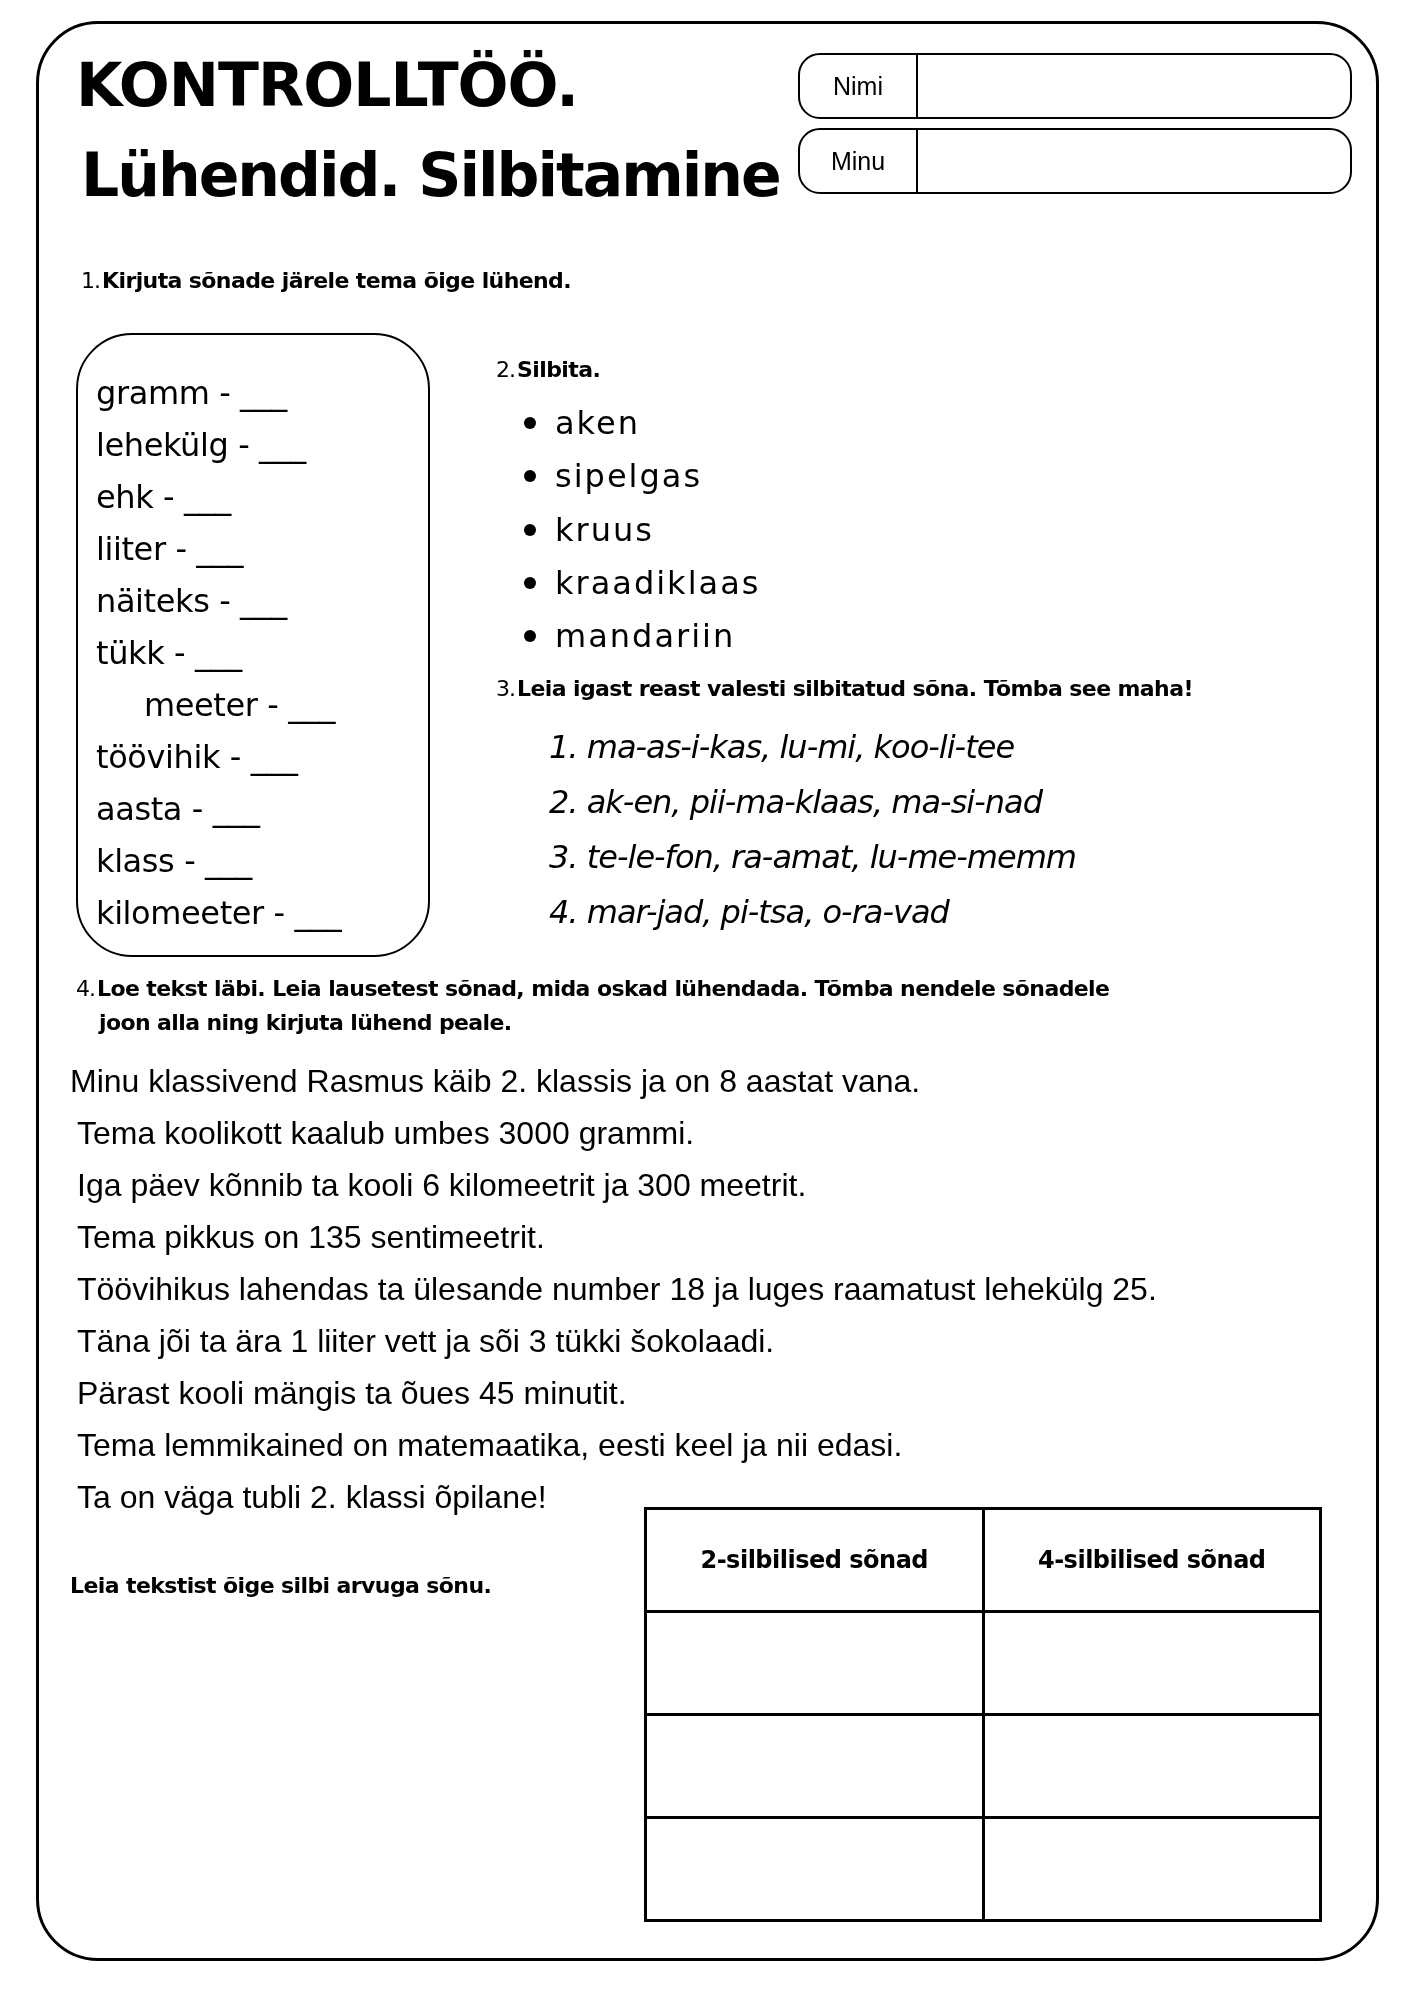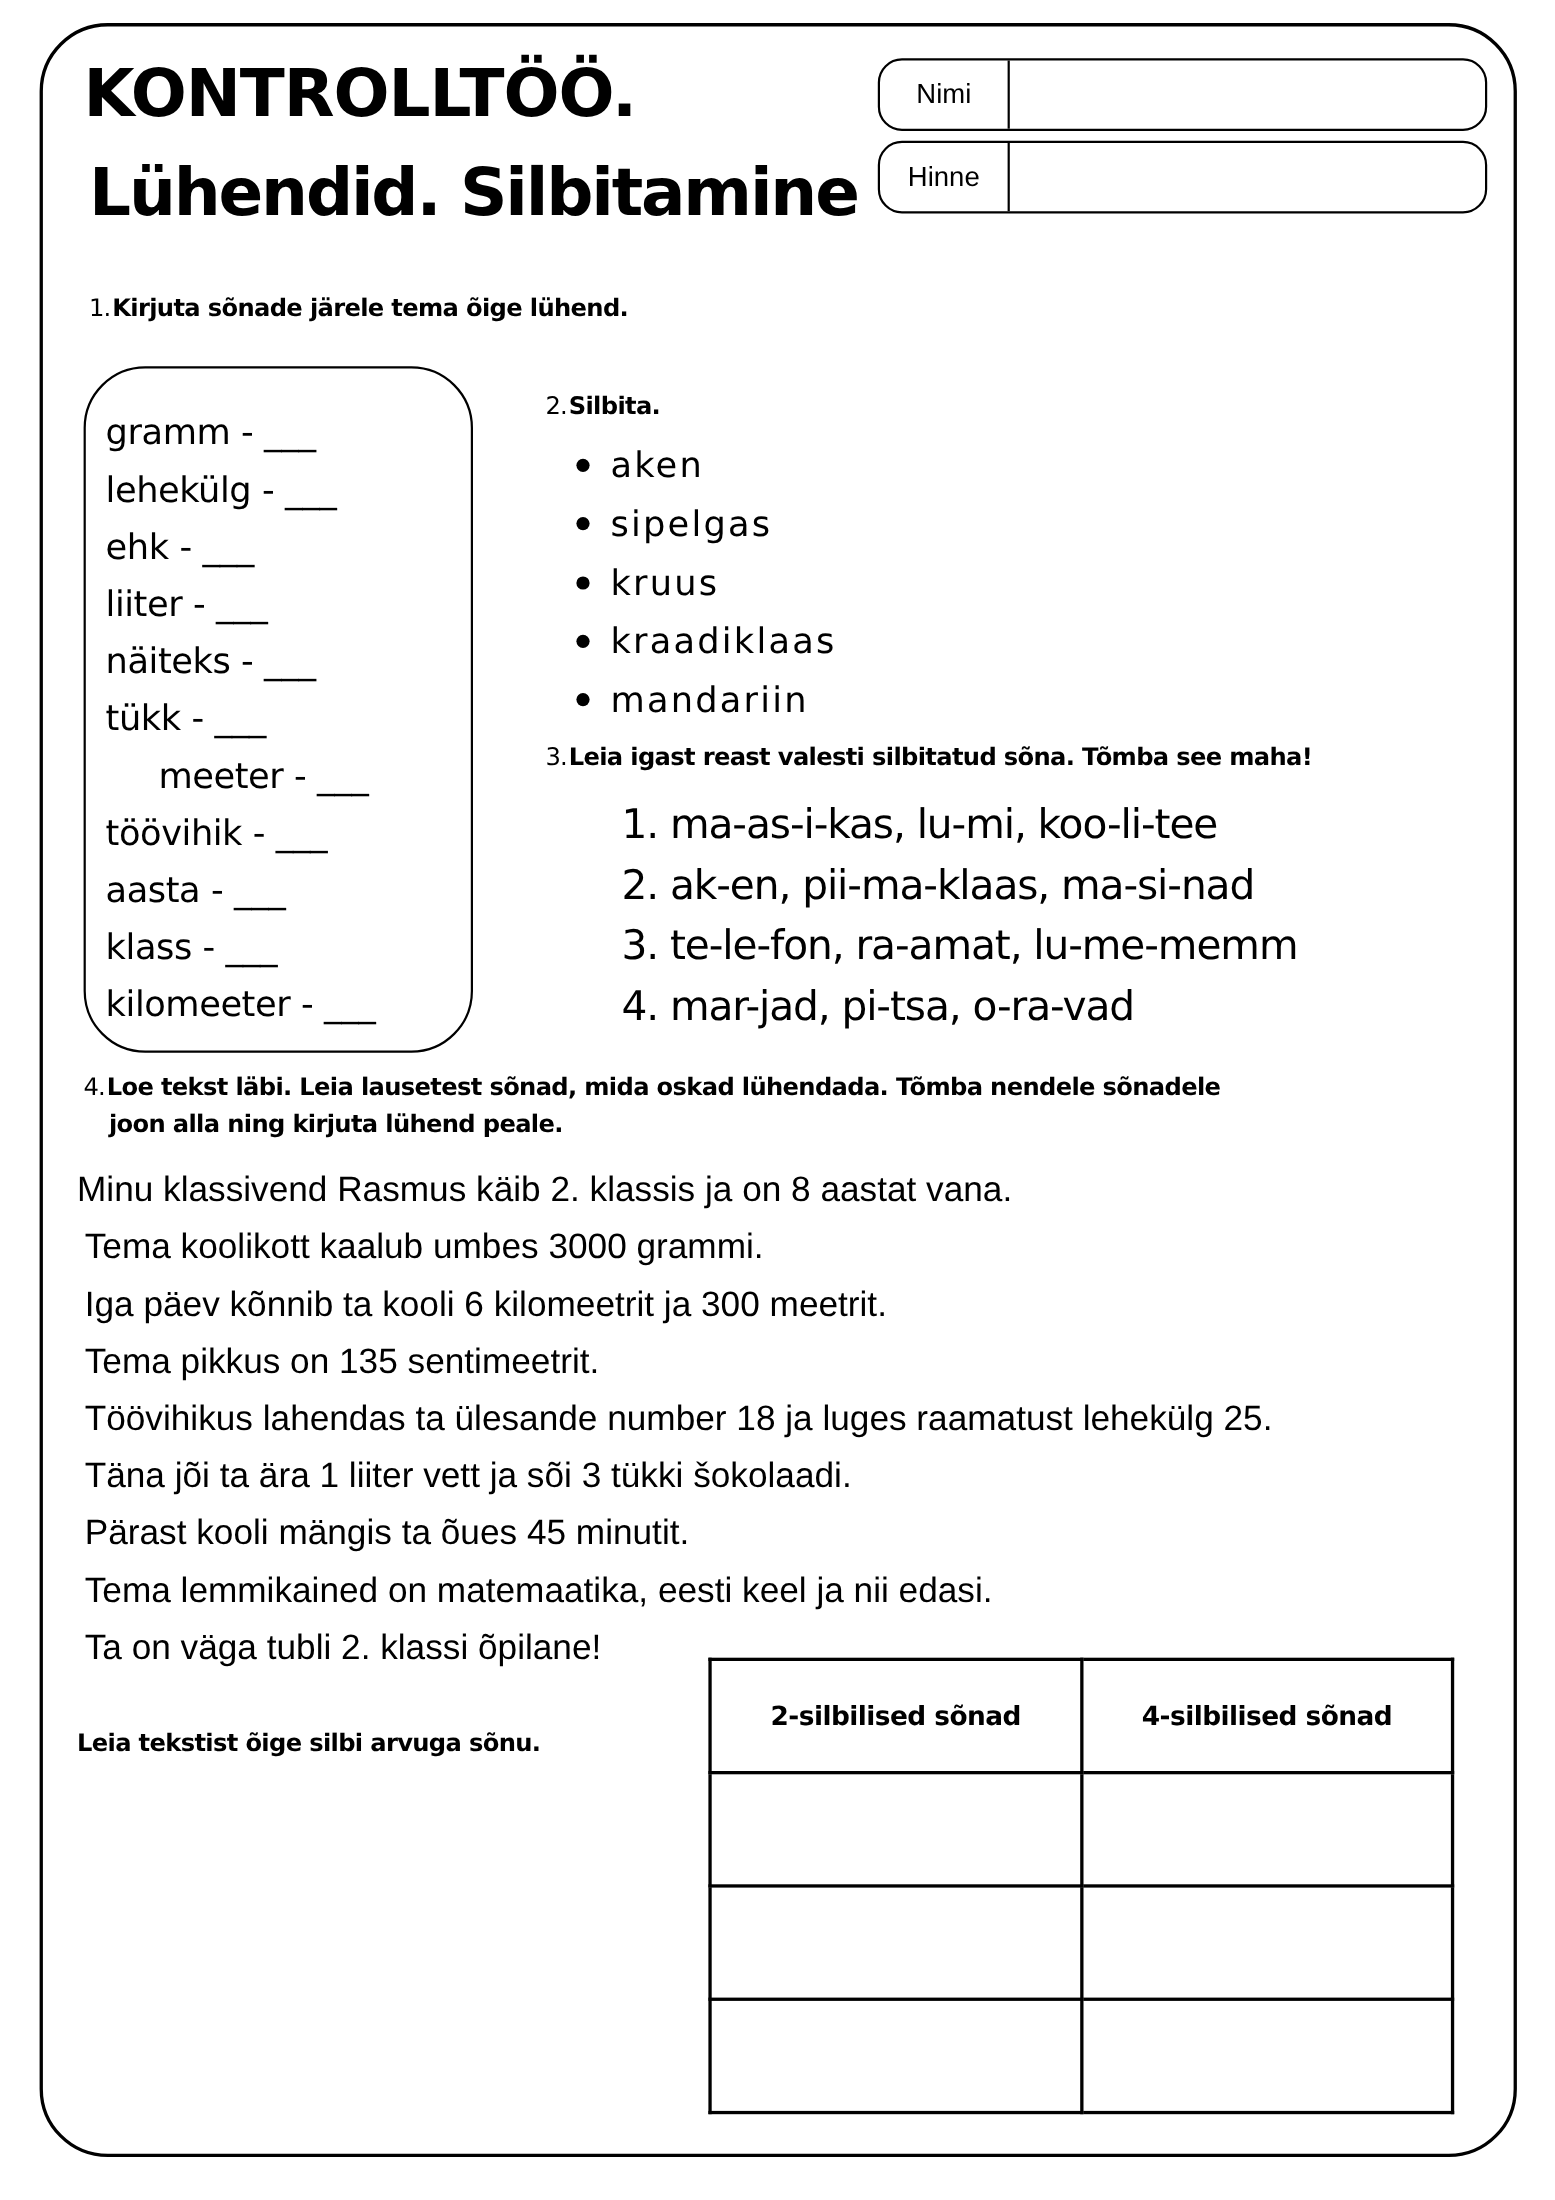"Hinne" div.lbl { text: Hinne -> Minu }
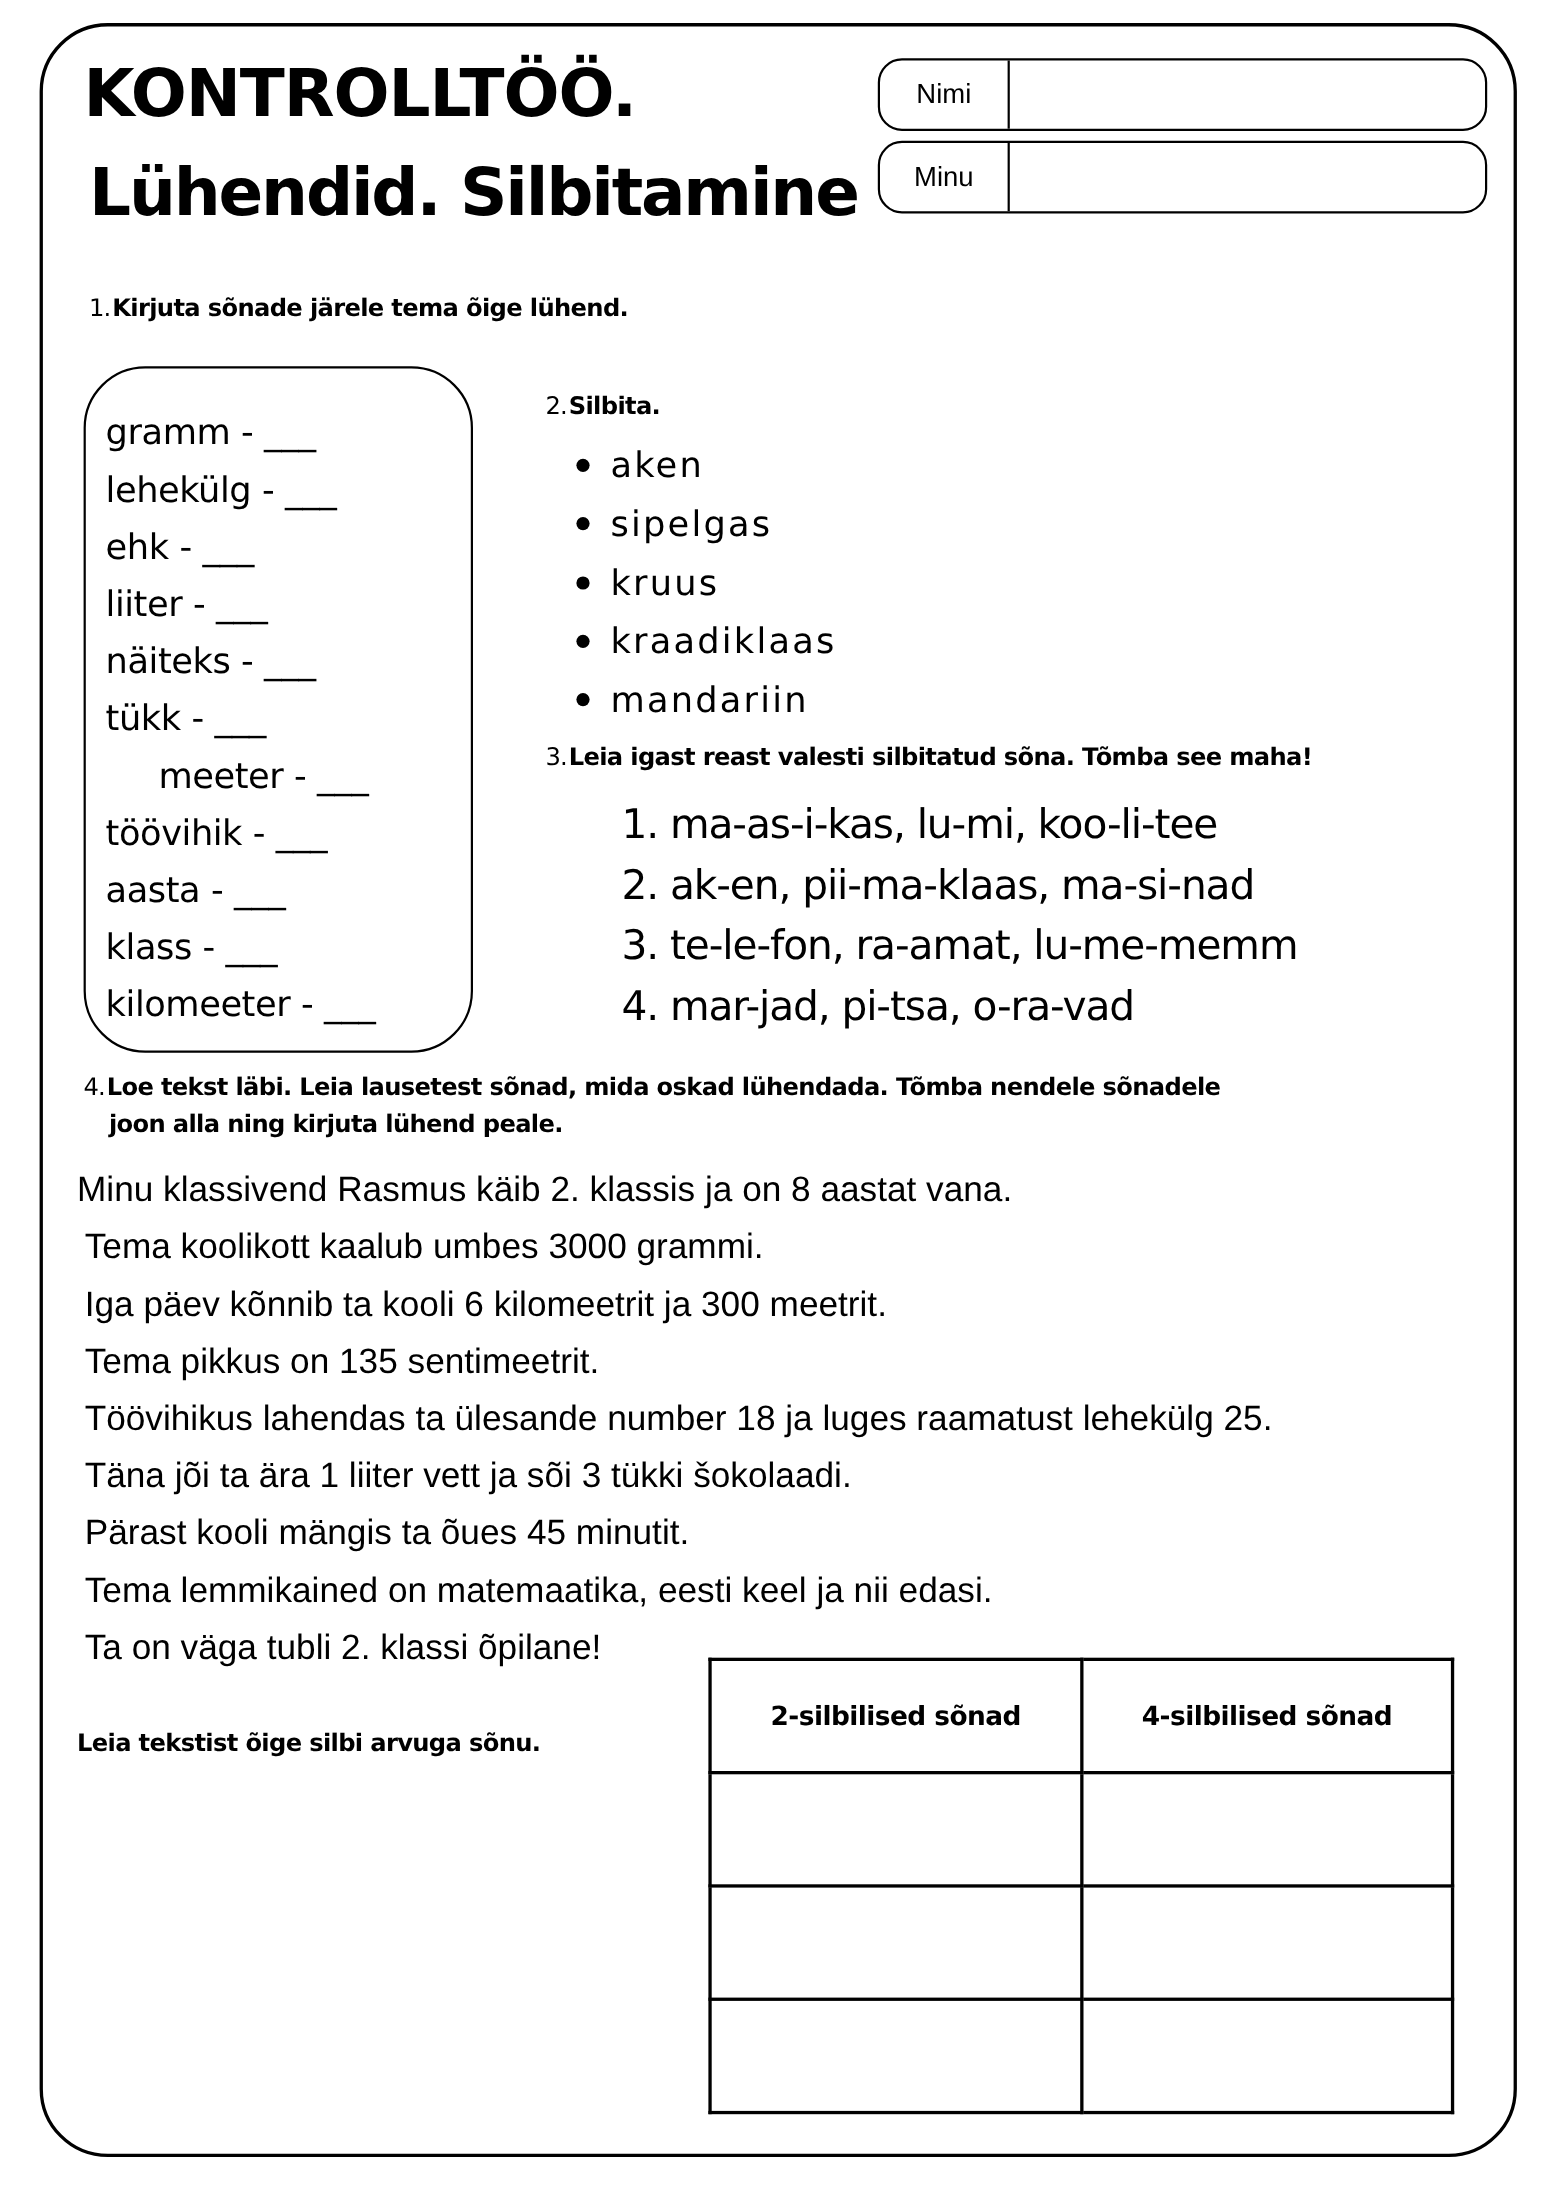"1. ma-as-i-kas, lu-mi, koo-li-tee" .wrong-item { font-size: 37px -> 32px; font-style: none -> italic; left: 565px -> 549px }
